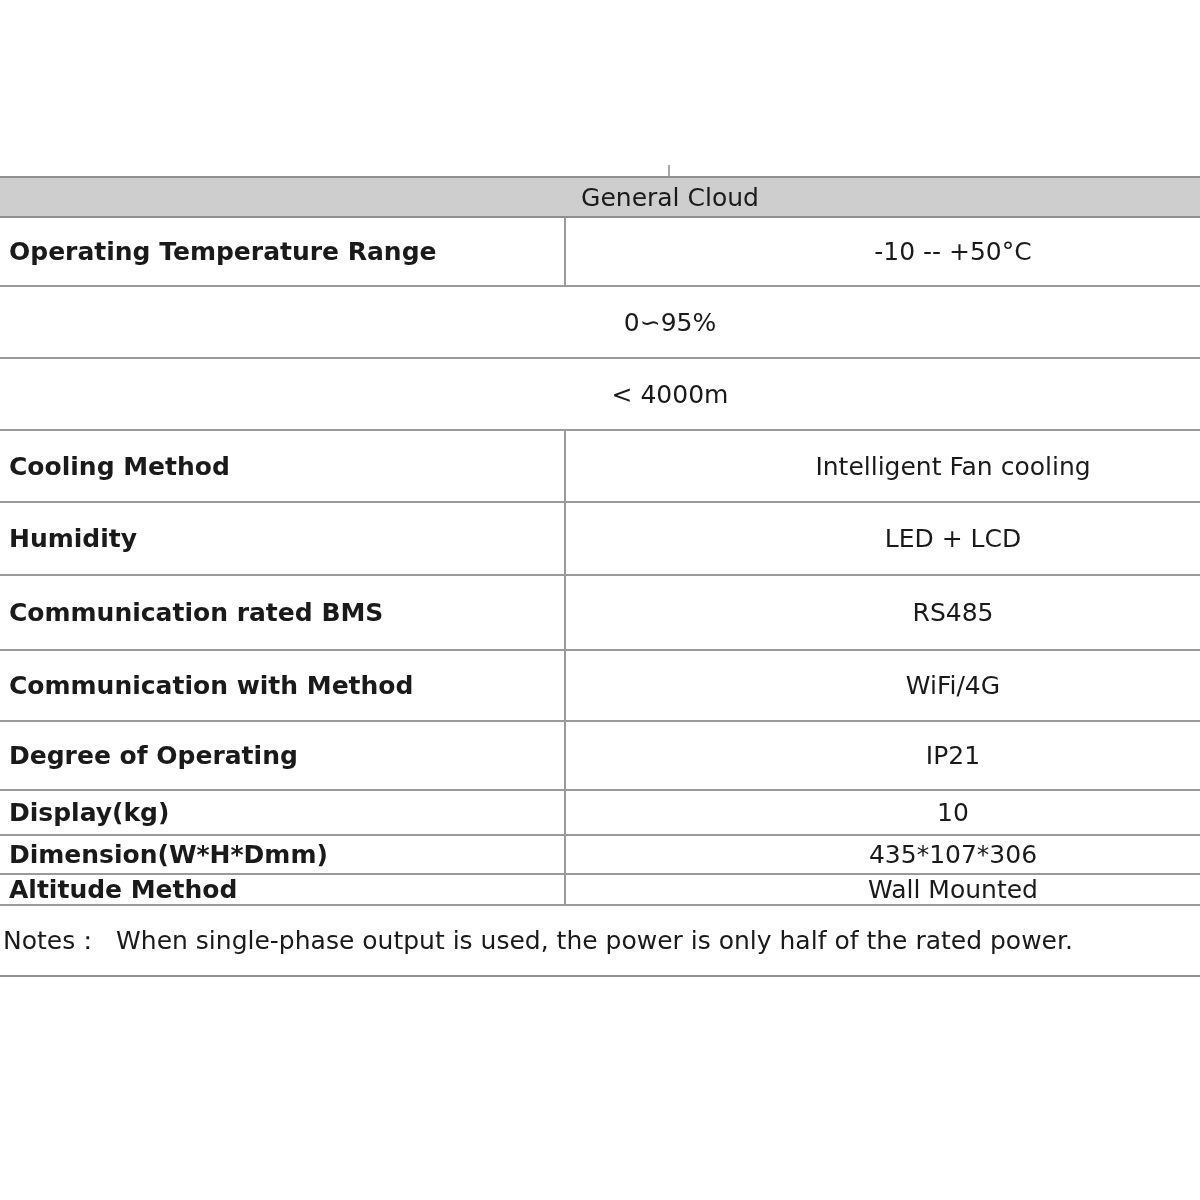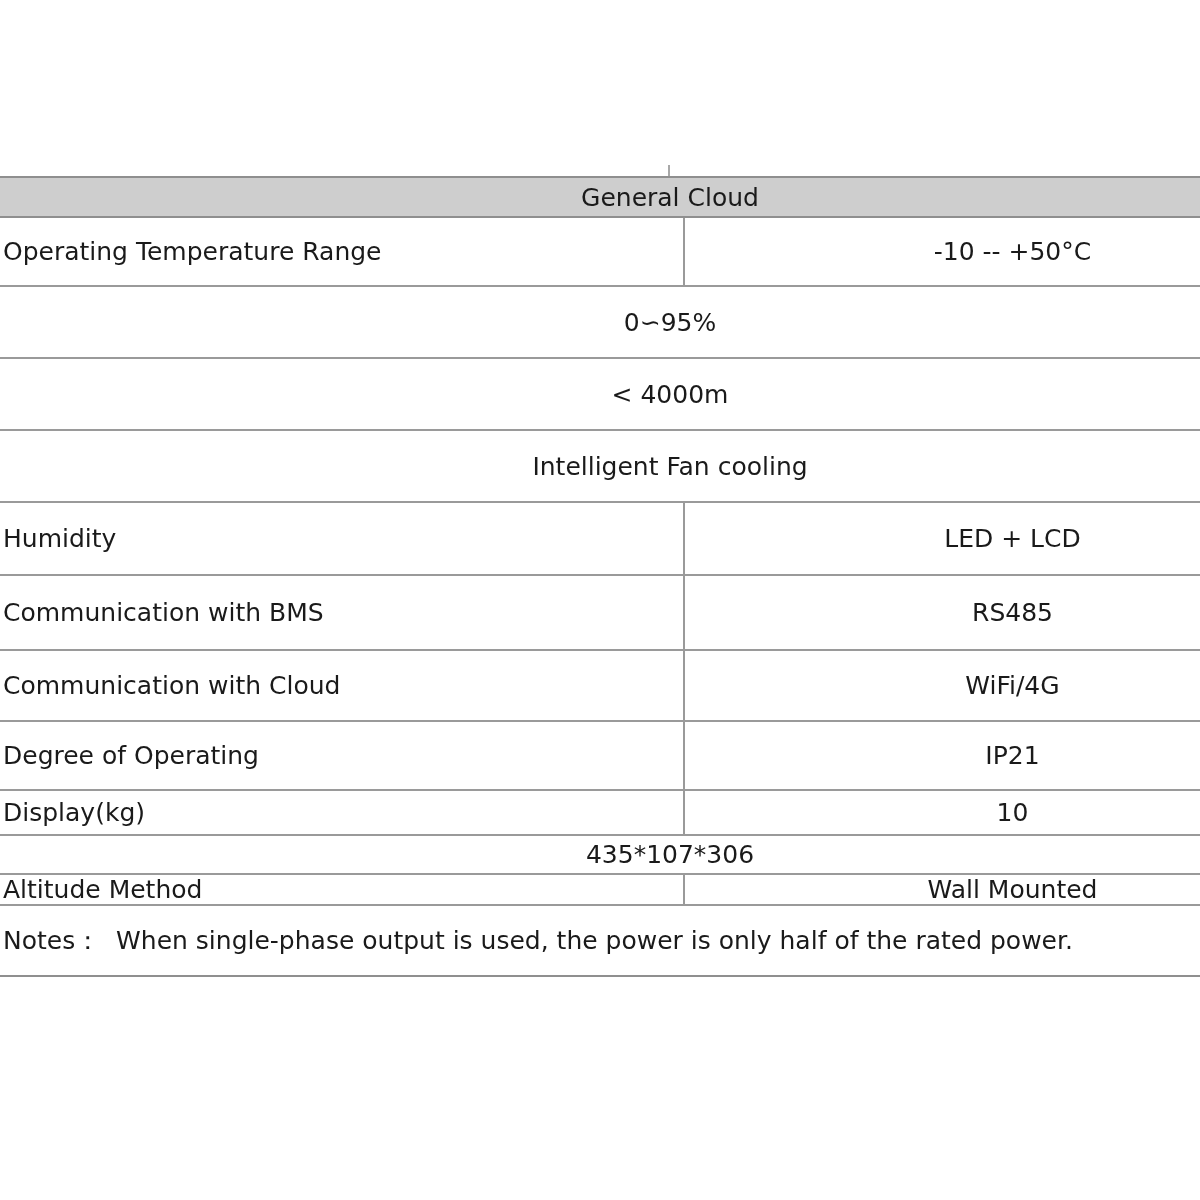"Operating Temperature Range" .cell-label { font-weight: none -> bold; padding-left: 3px -> 9px; width: 685px -> 566px }
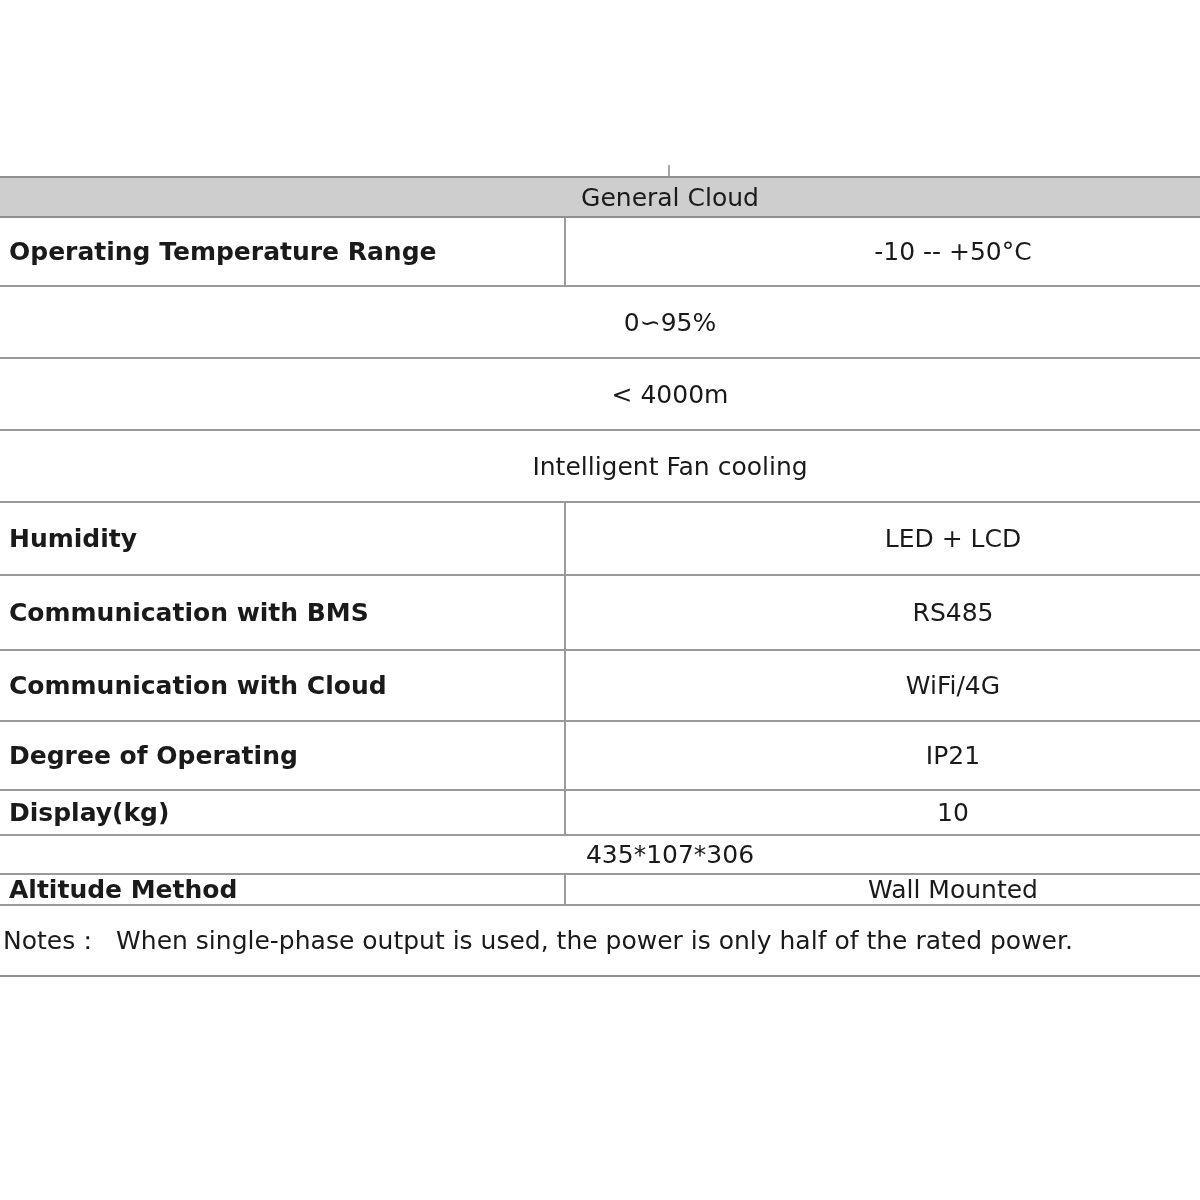"Cooling Method" div.cell-label { html: none -> <div>Cooling Method</div> }
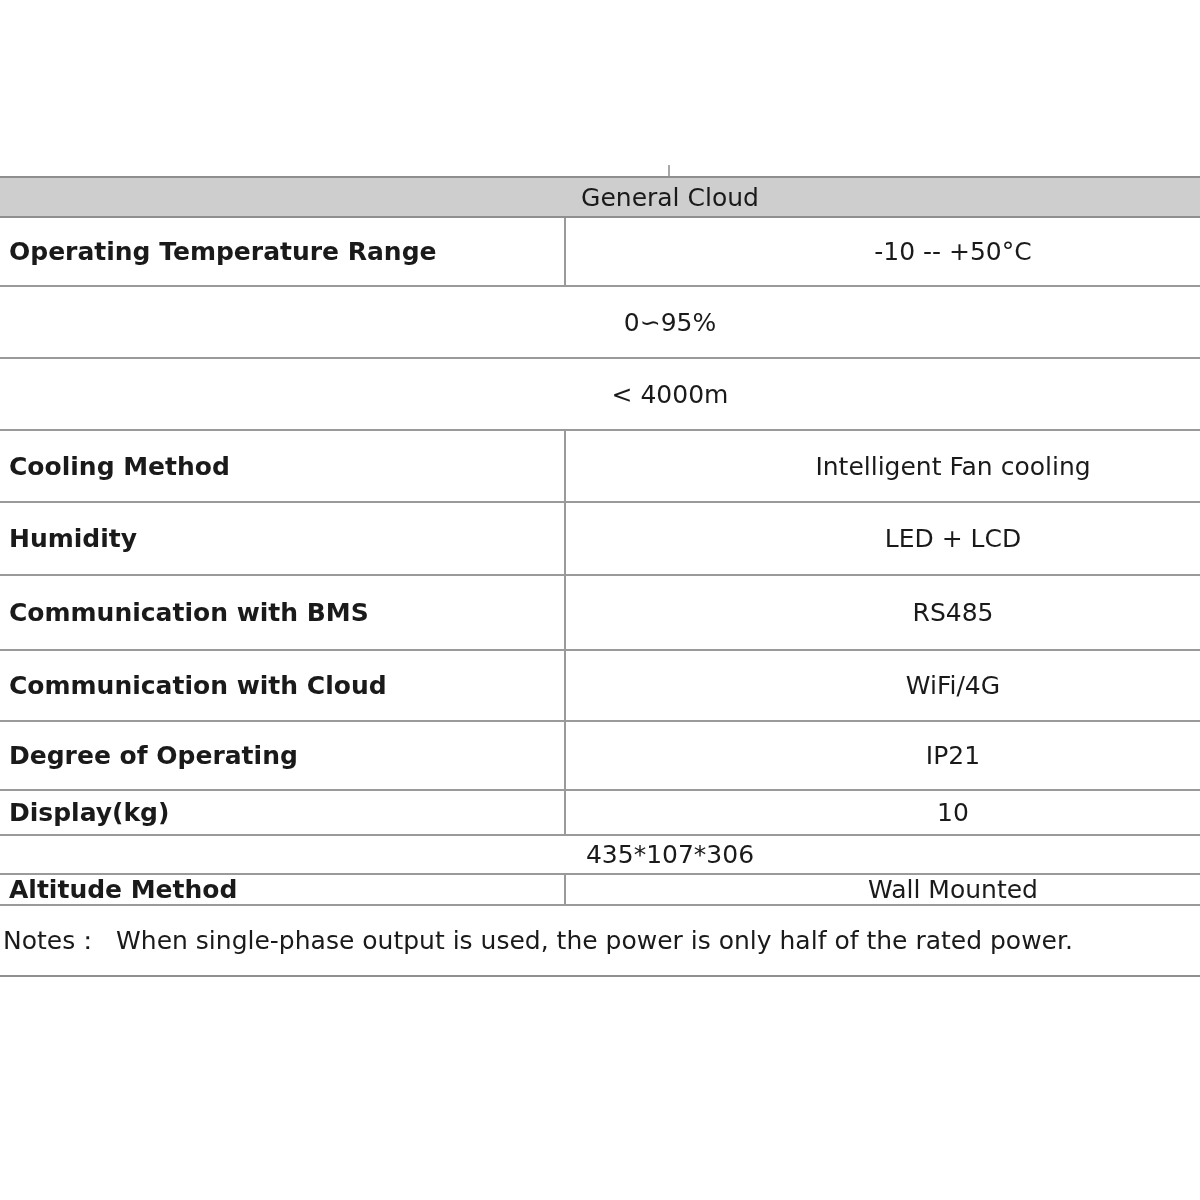"Communication with BMS" div.cell-label { text: with -> rated }
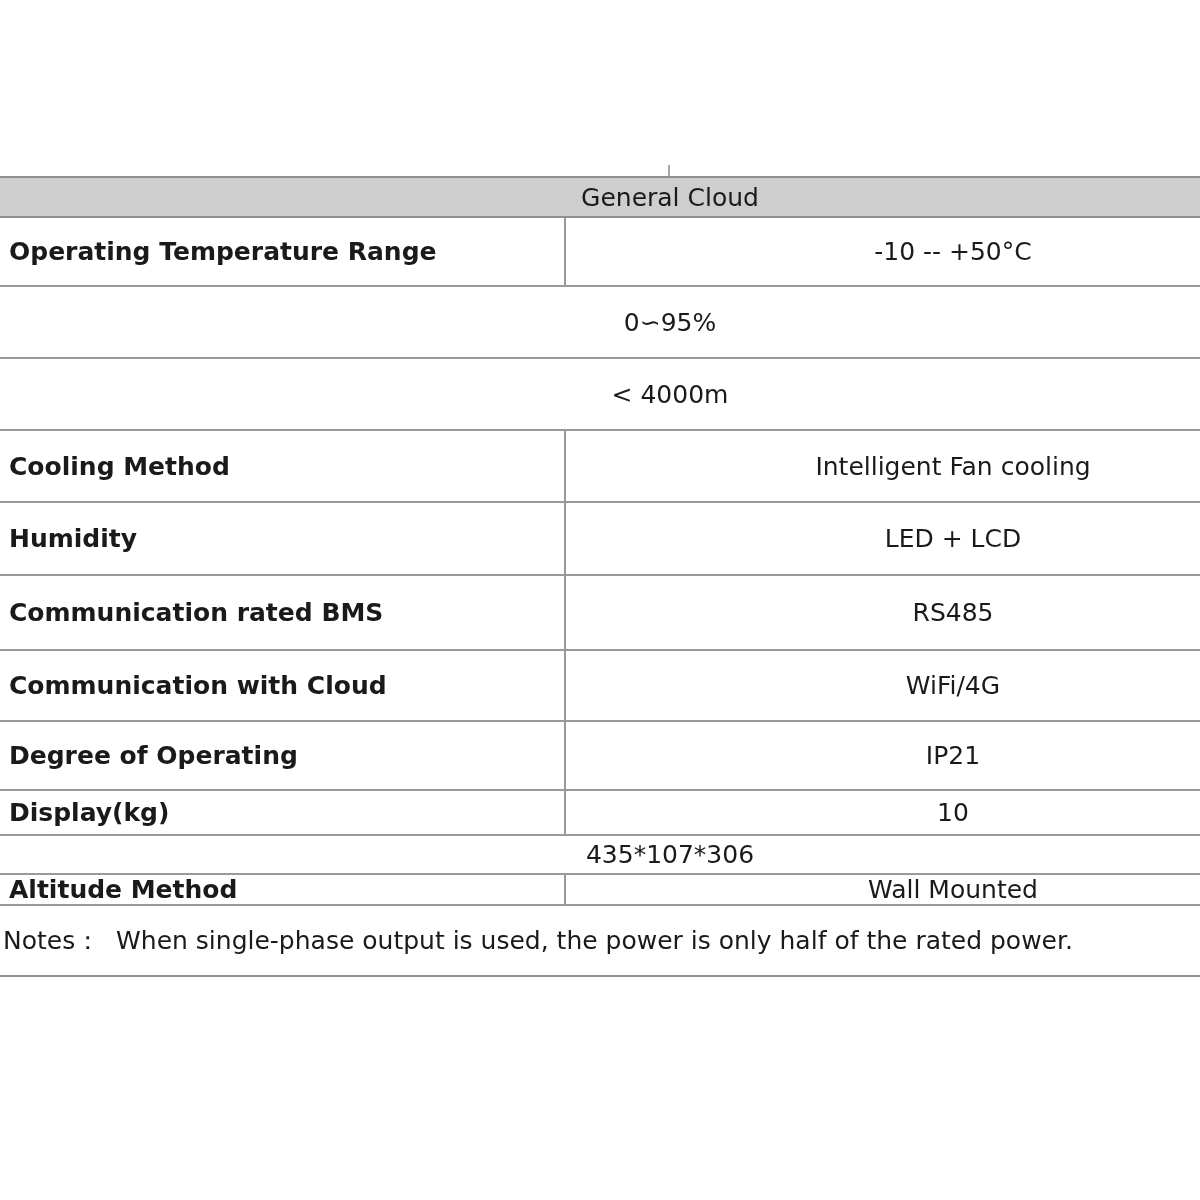"Communication with Cloud" div.cell-label { text: Cloud -> Method }
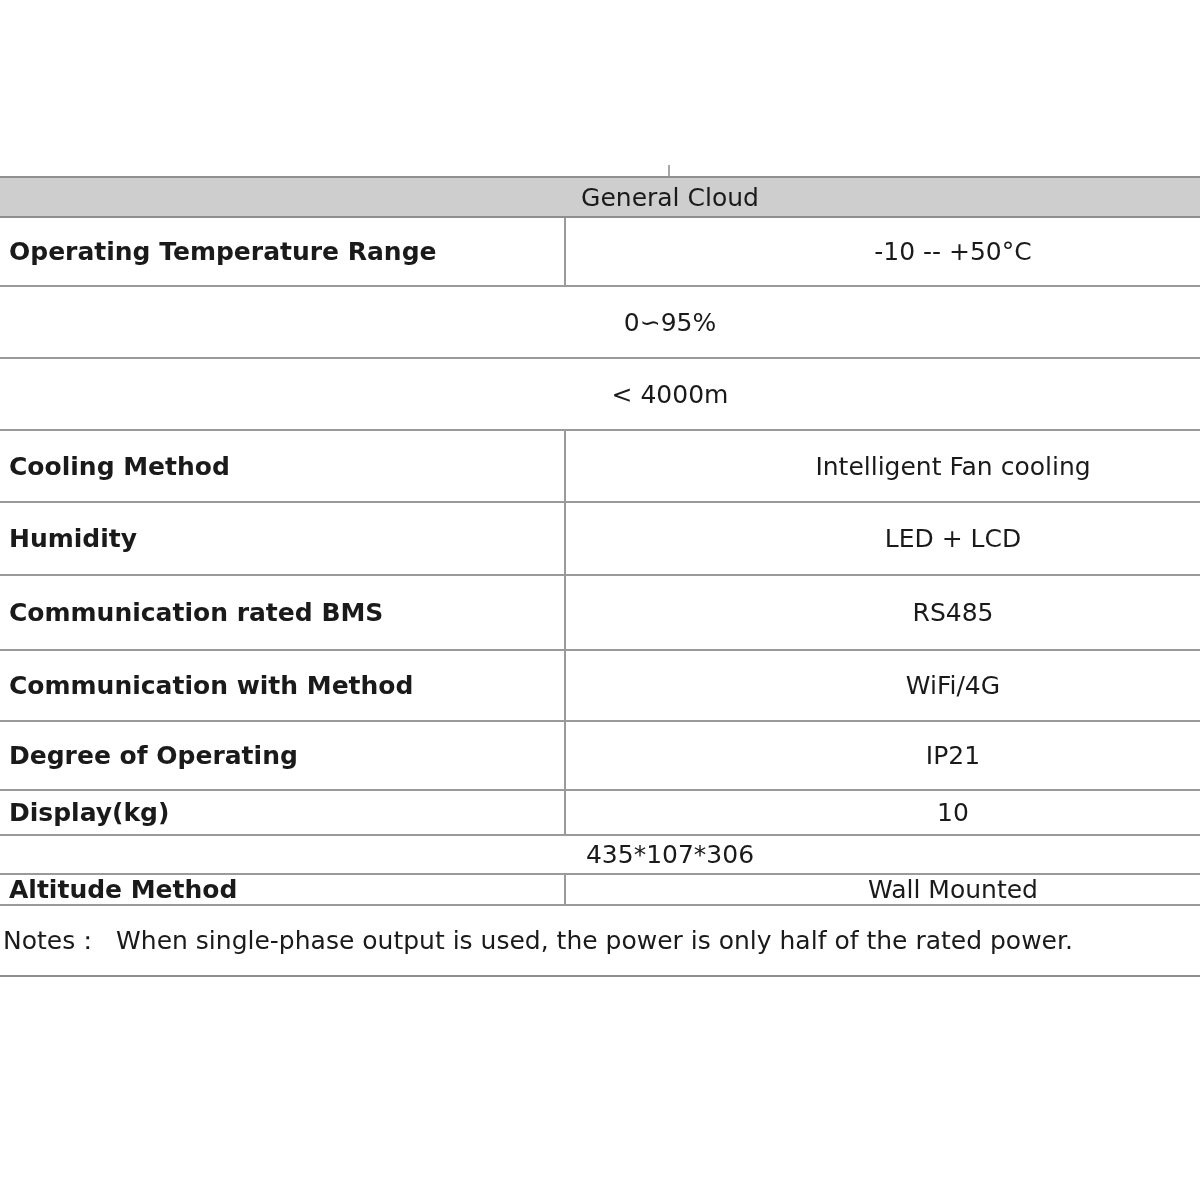"Dimension(W*H*Dmm)" div.cell-label { html: none -> <div>Dimension(W*H*Dmm)</div> }
